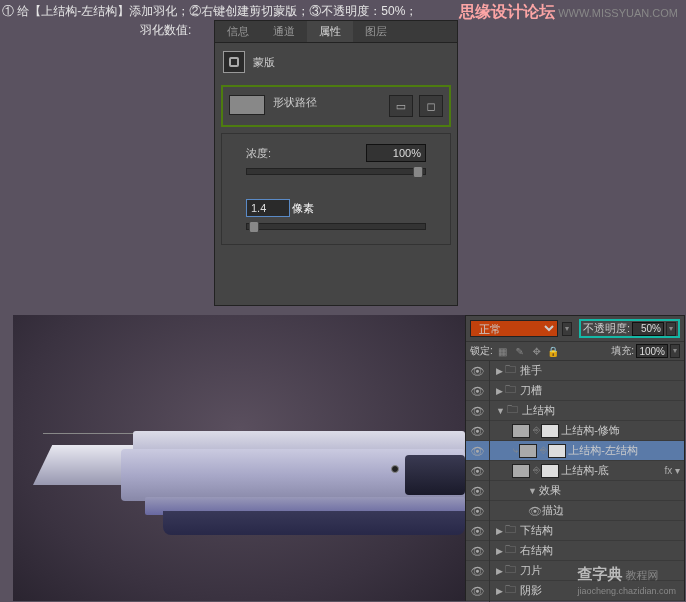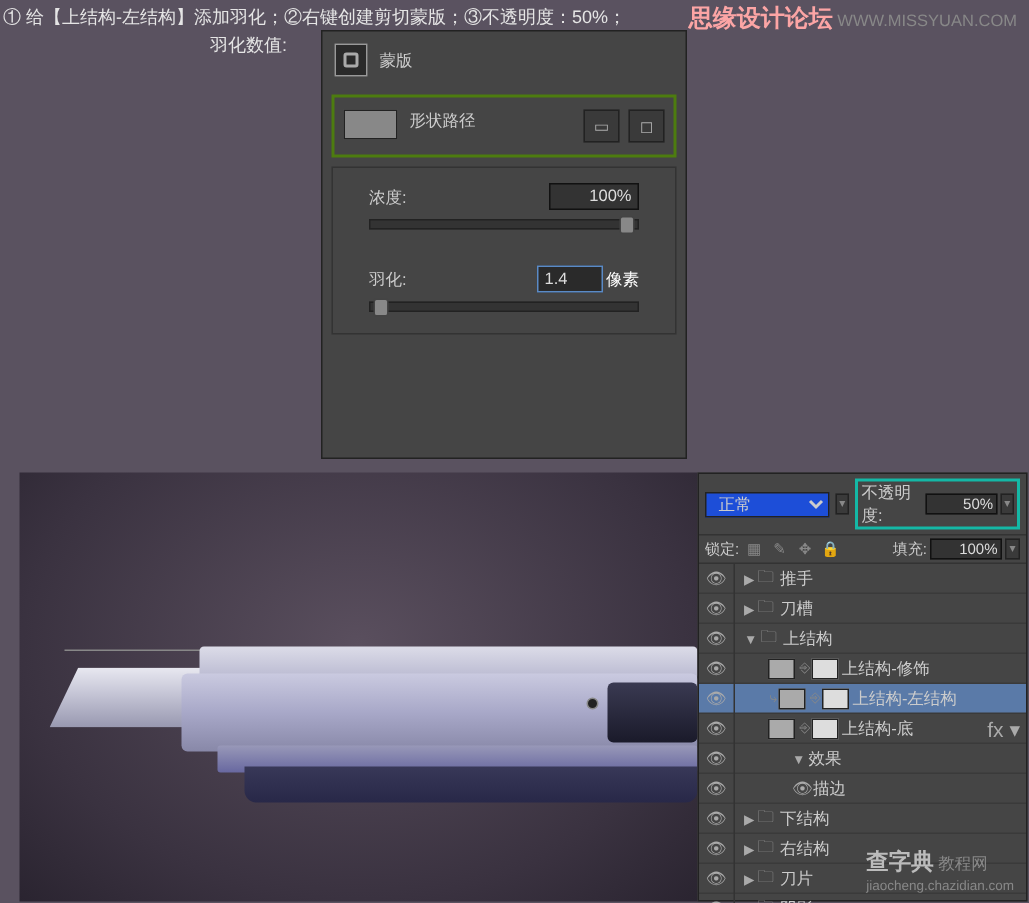"信息" div.tabs { html: none -> <div> <div>信息</div> <div>通道</div> <div>属性</div> <div>图层</div> </div> }
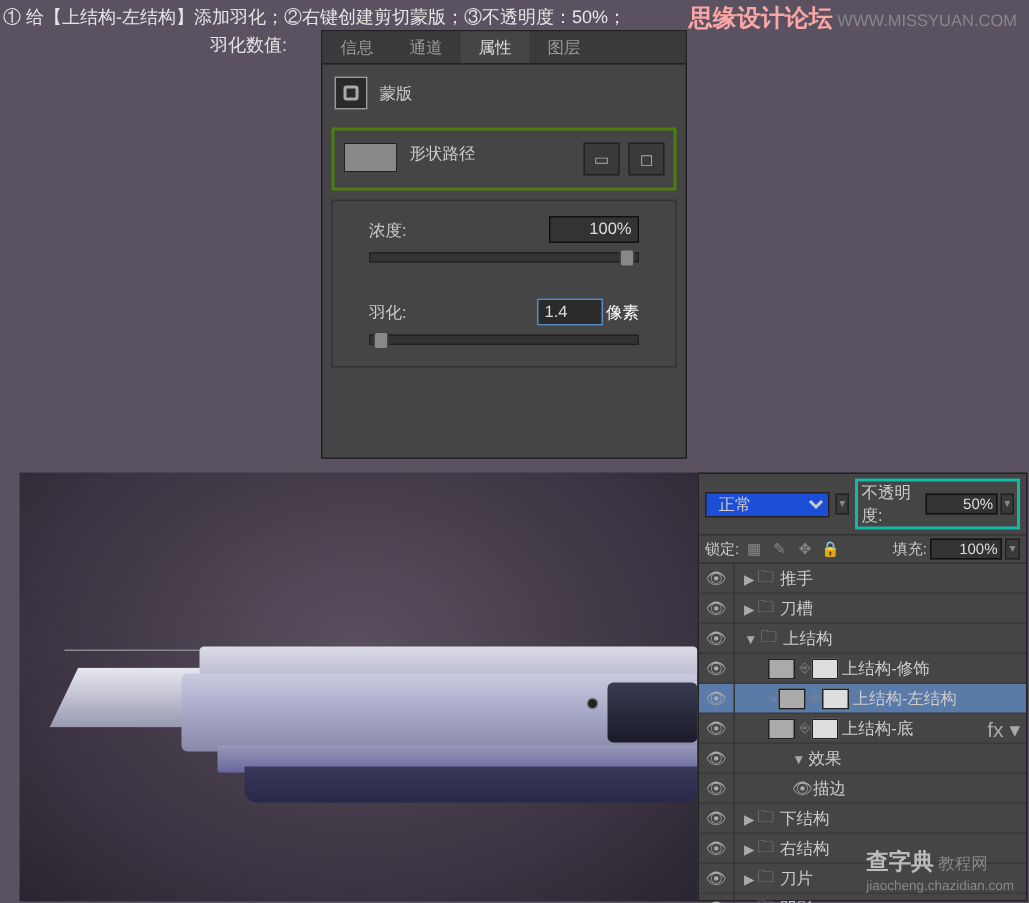"羽化:" label { html: <label>羽化:</label> -> none }
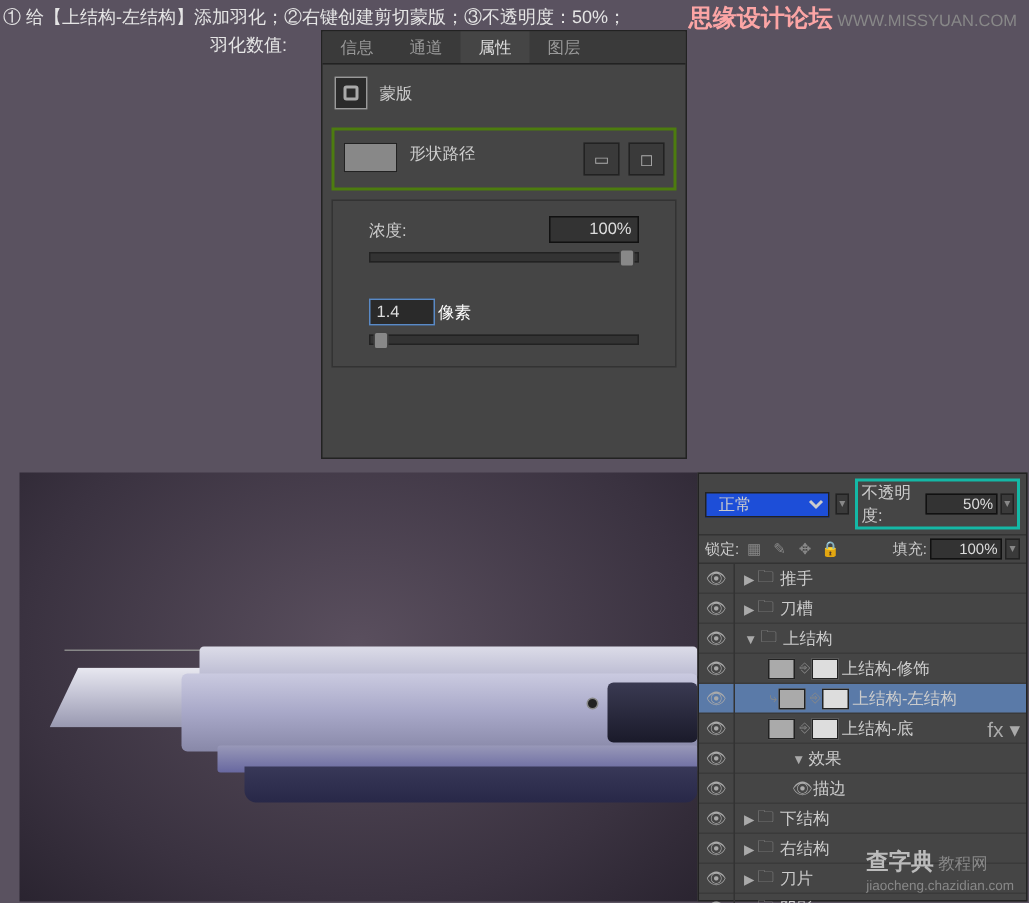"正常" .blend-select { background: #1d4ed8 -> #c2410c }
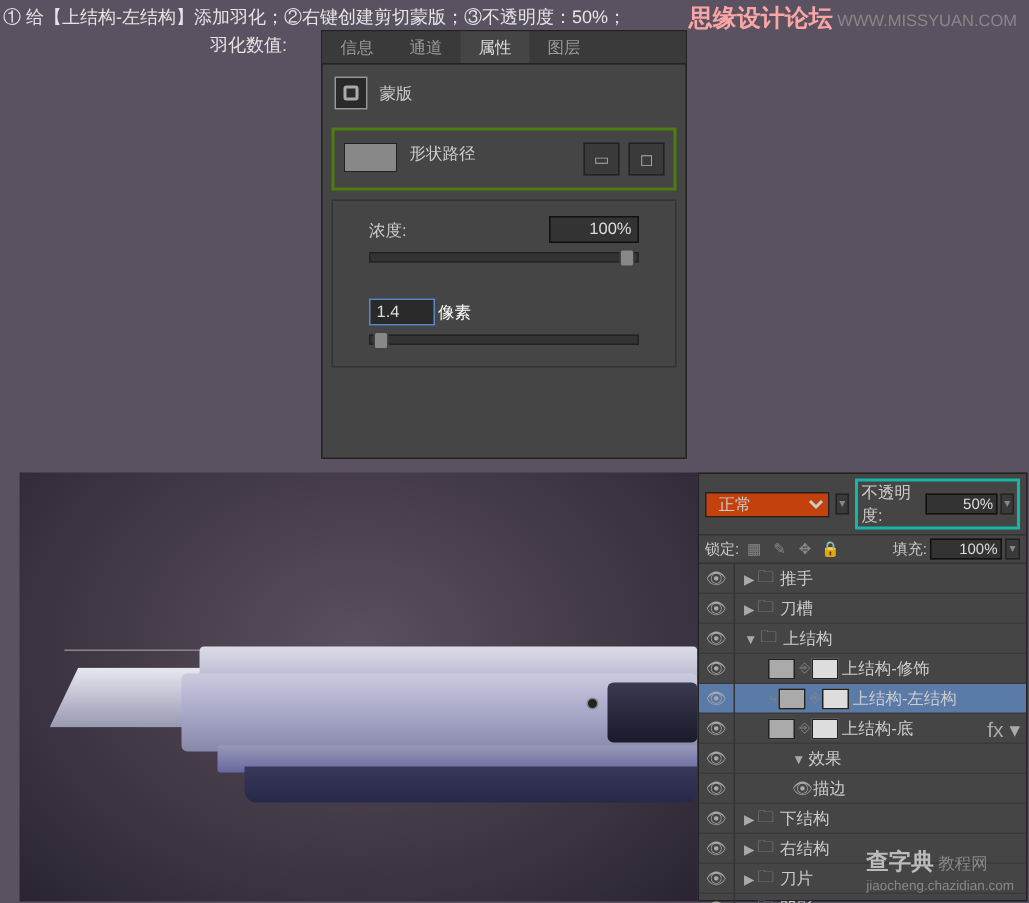"50%" .opacity-input { width: 48px -> 32px }
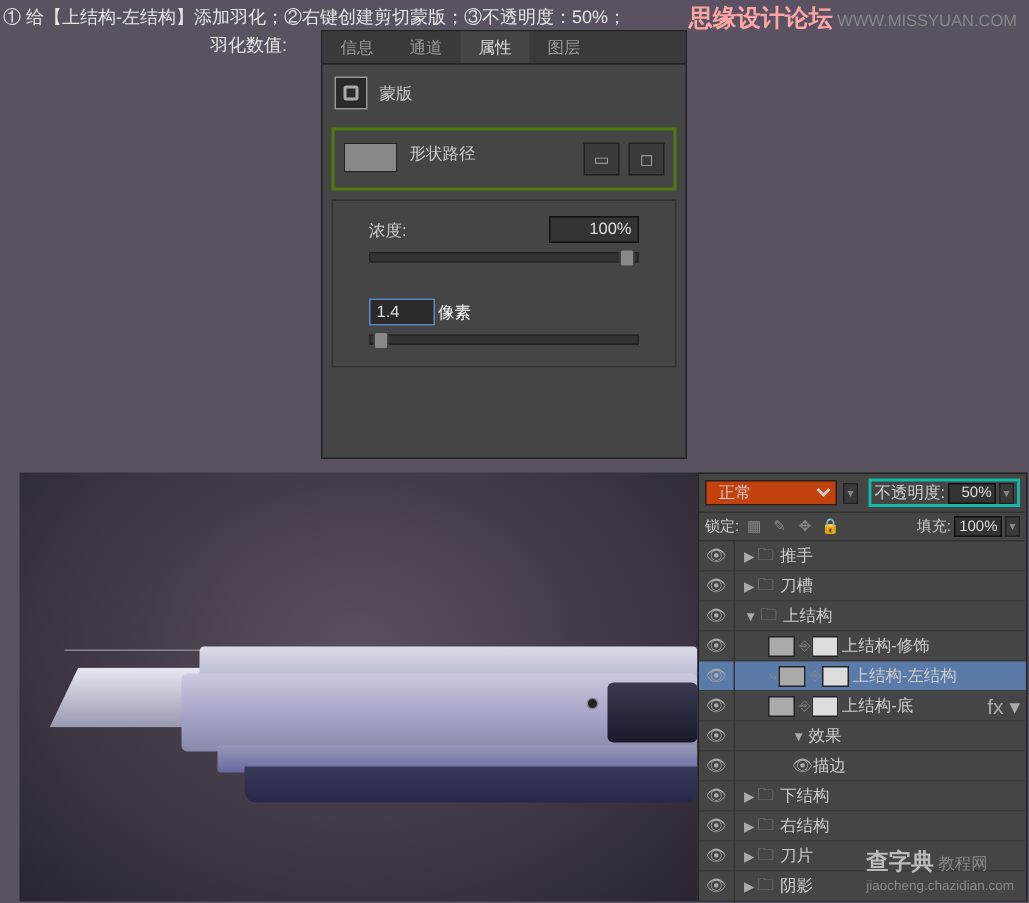"fx ▾" .fx { font-size: 14px -> 10px }
